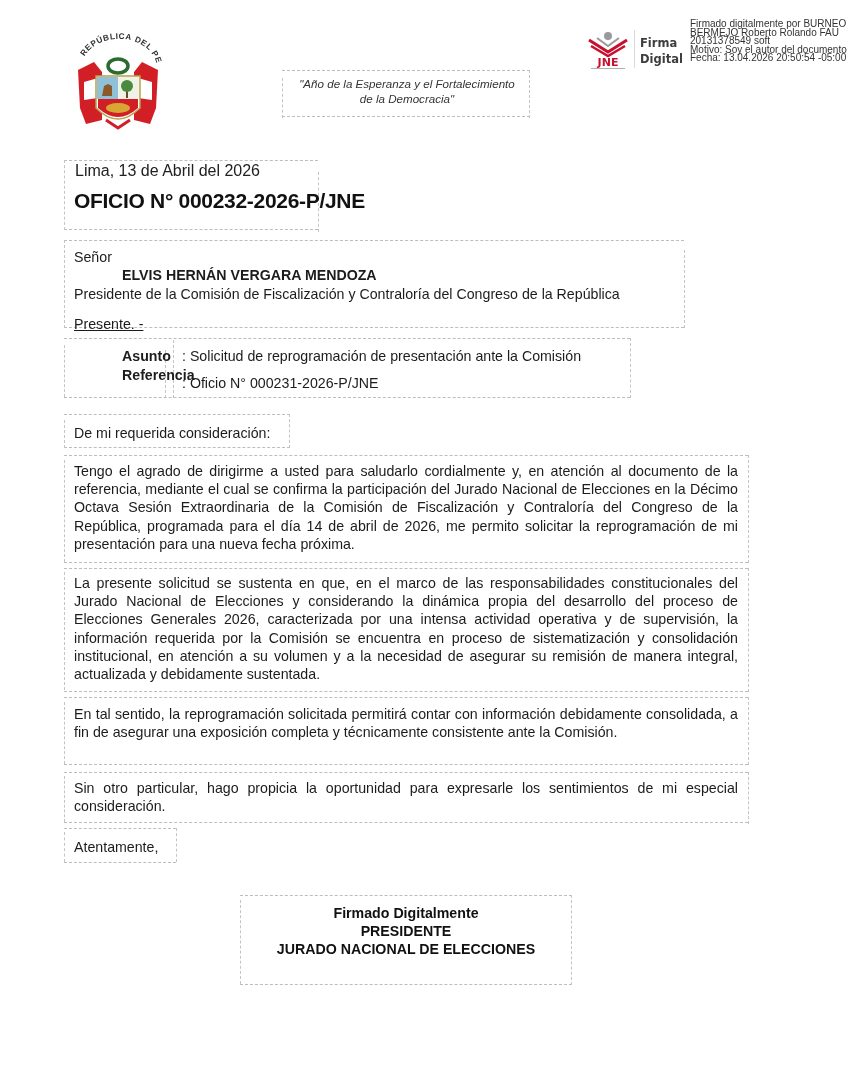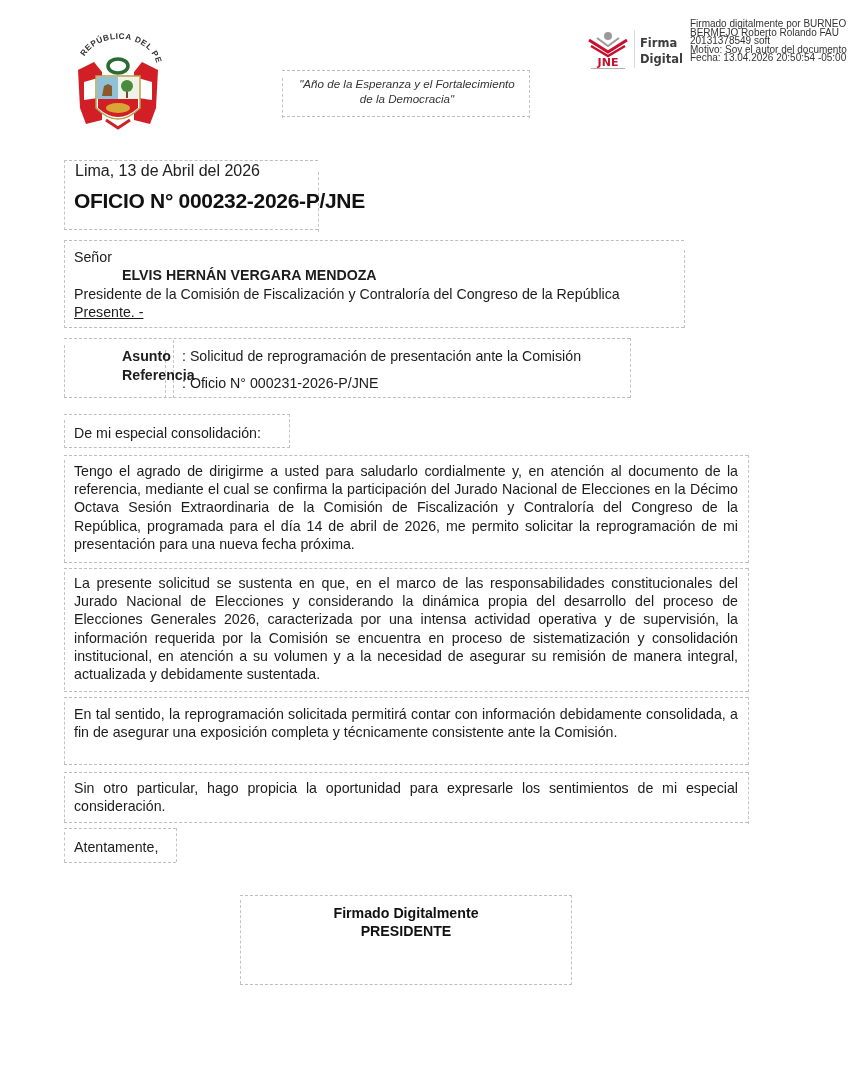"Presente. -" .u { margin-top: none -> 12px }
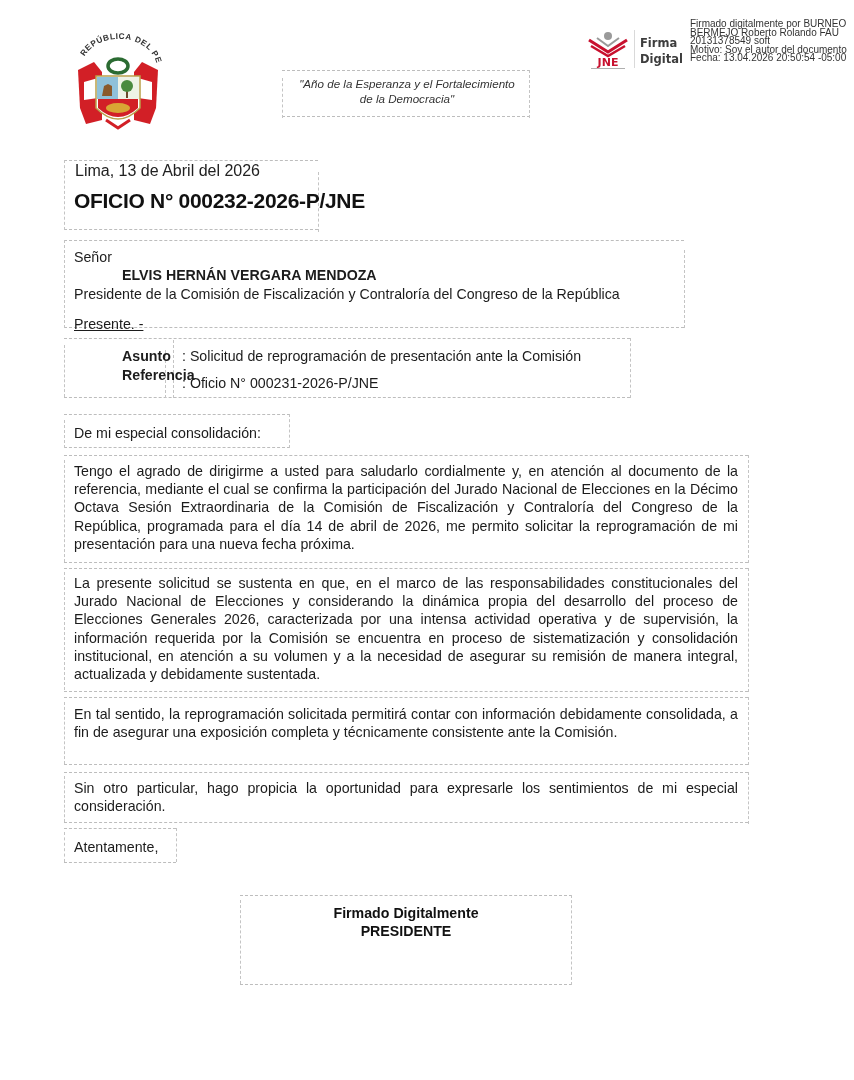"De mi especial consolidación:" div.txt { text: especial consolidación -> requerida consideración }
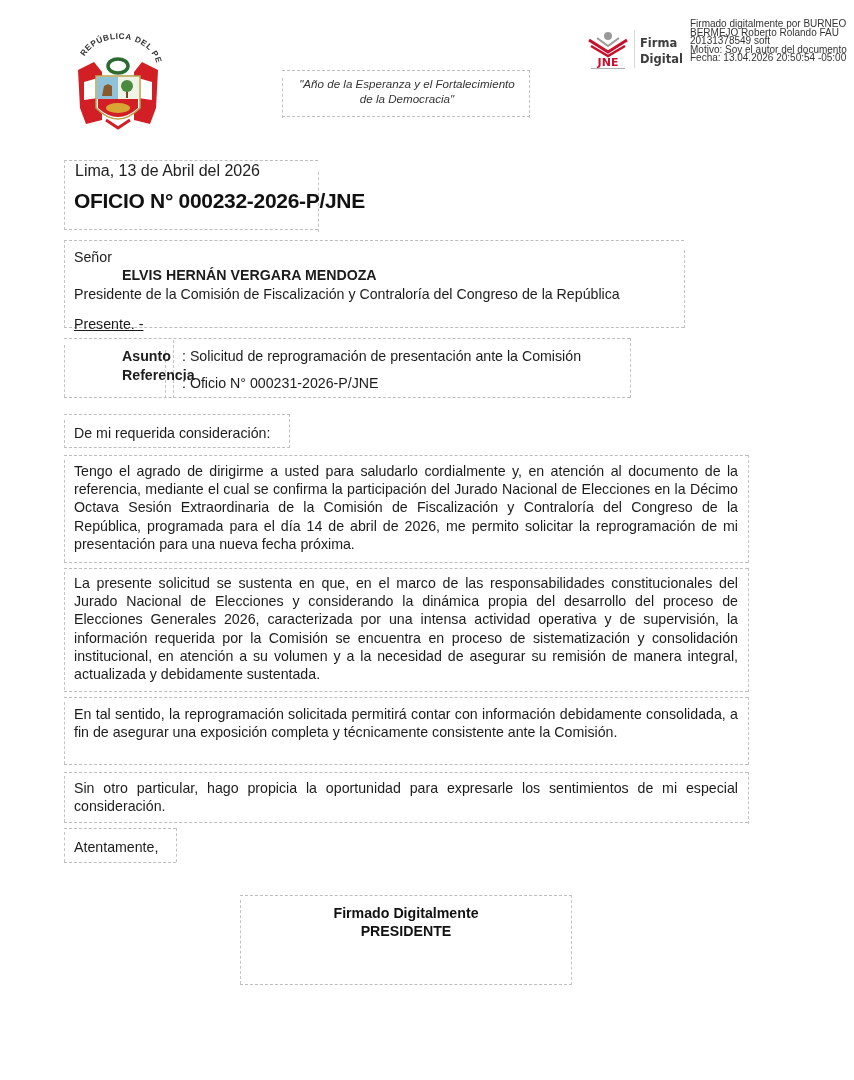"JURADO NACIONAL DE ELECCIONES" div { html: none -> <div>JURADO NACIONAL DE ELECCIONES</div> }
